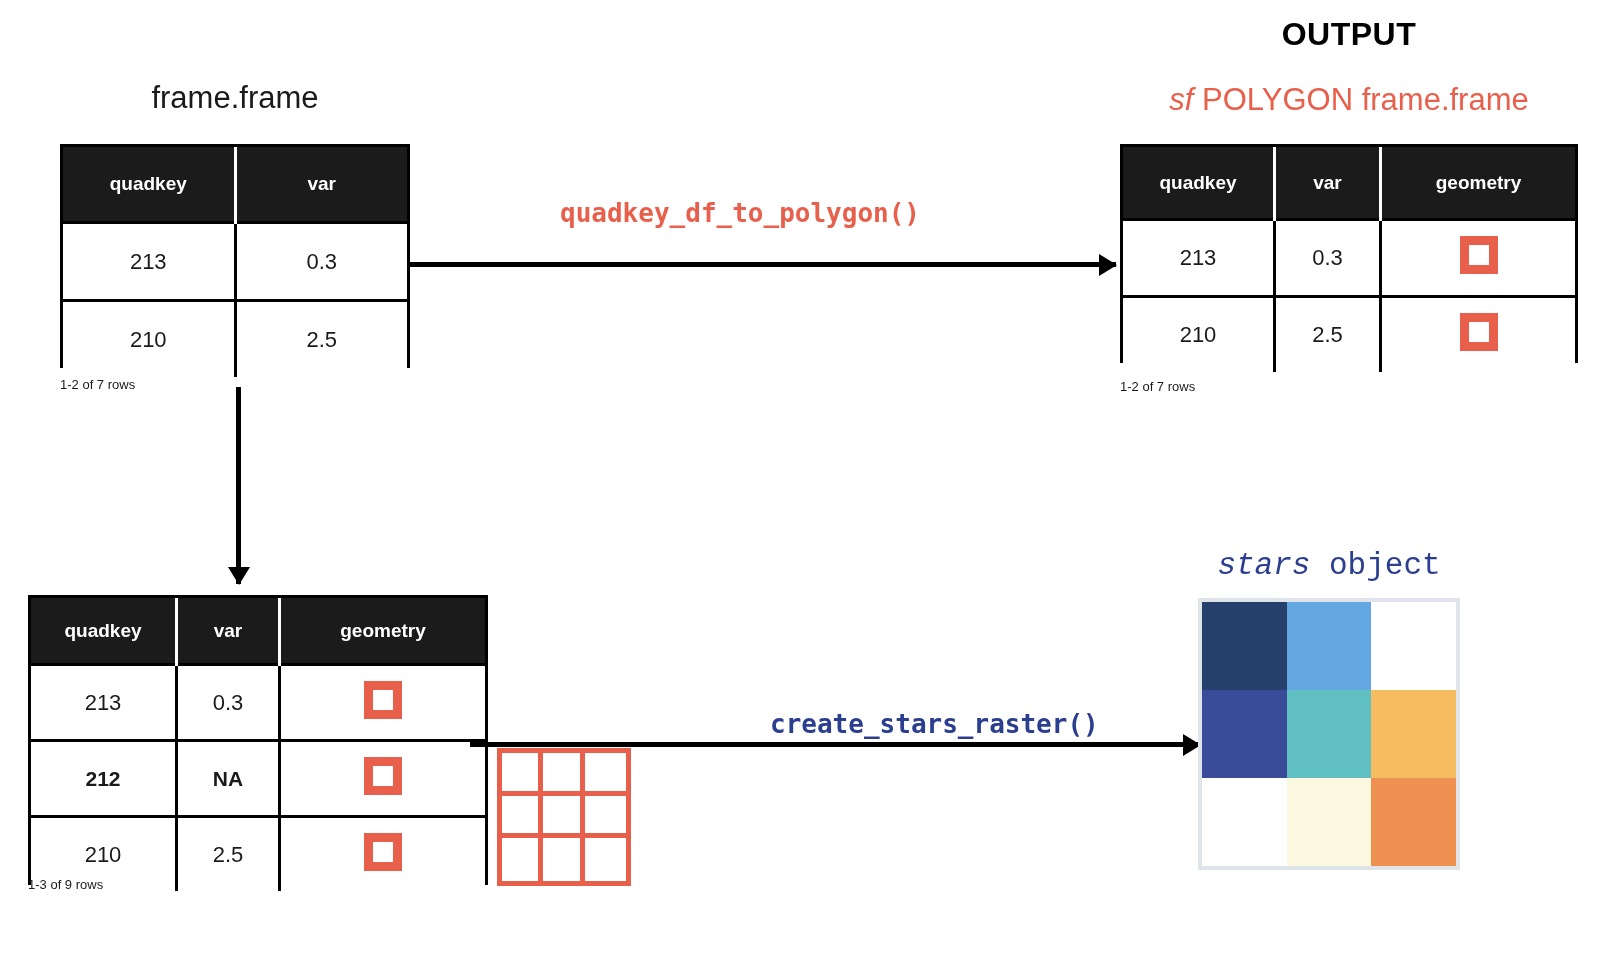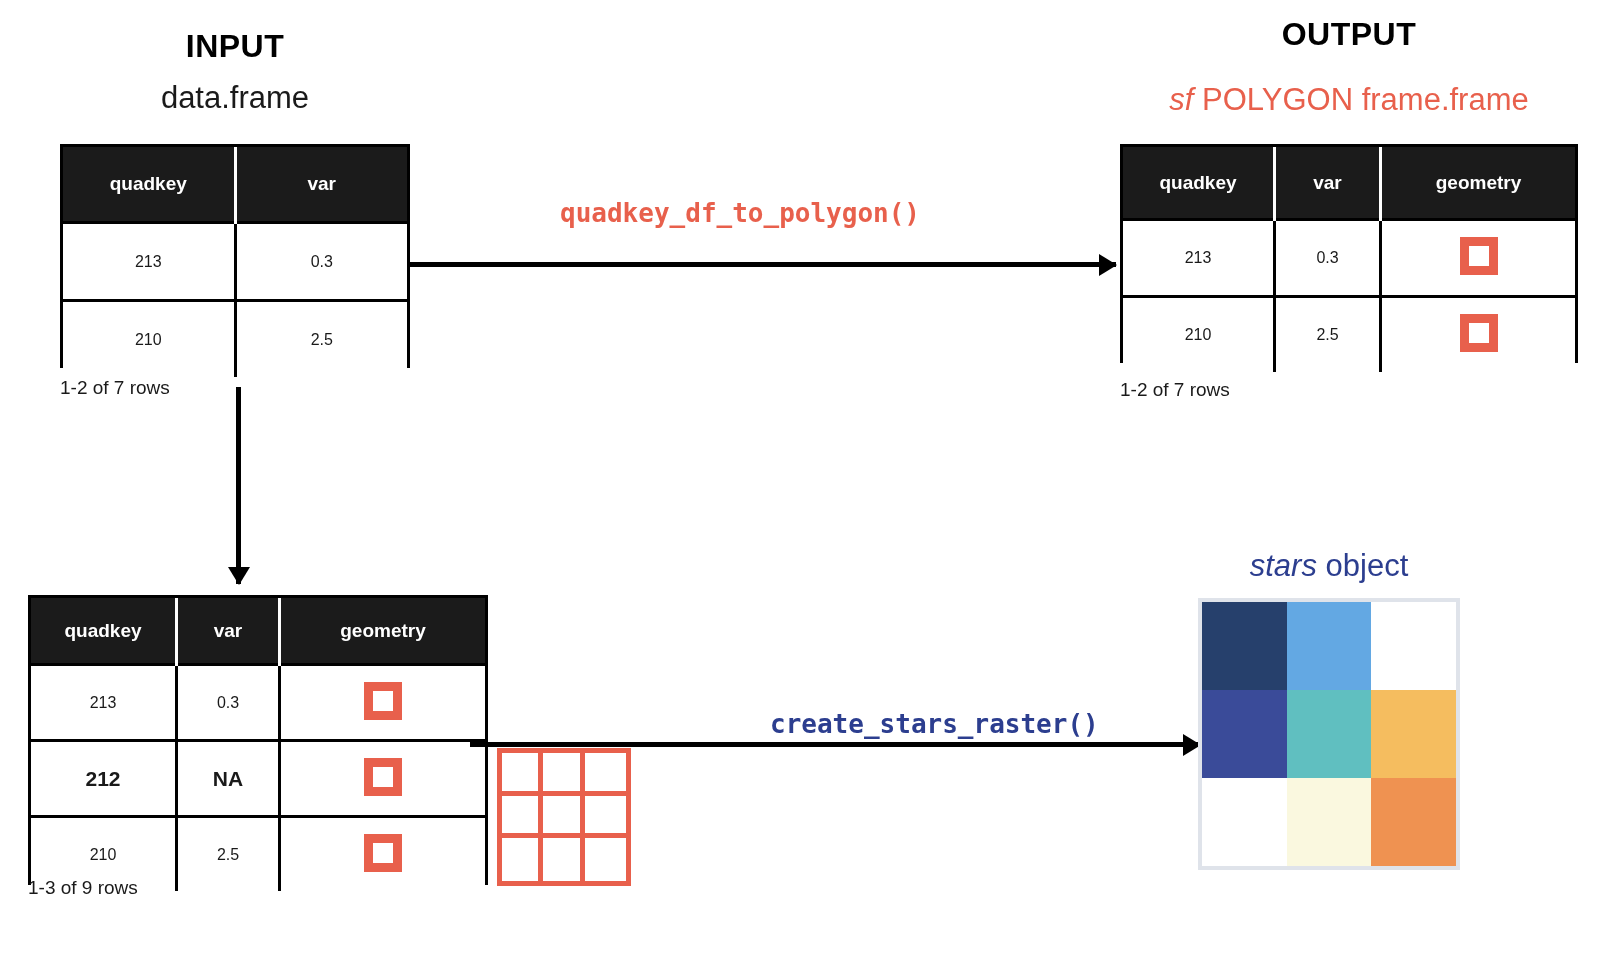"INPUT" div.title-bold { html: <div>INPUT</div> -> none }
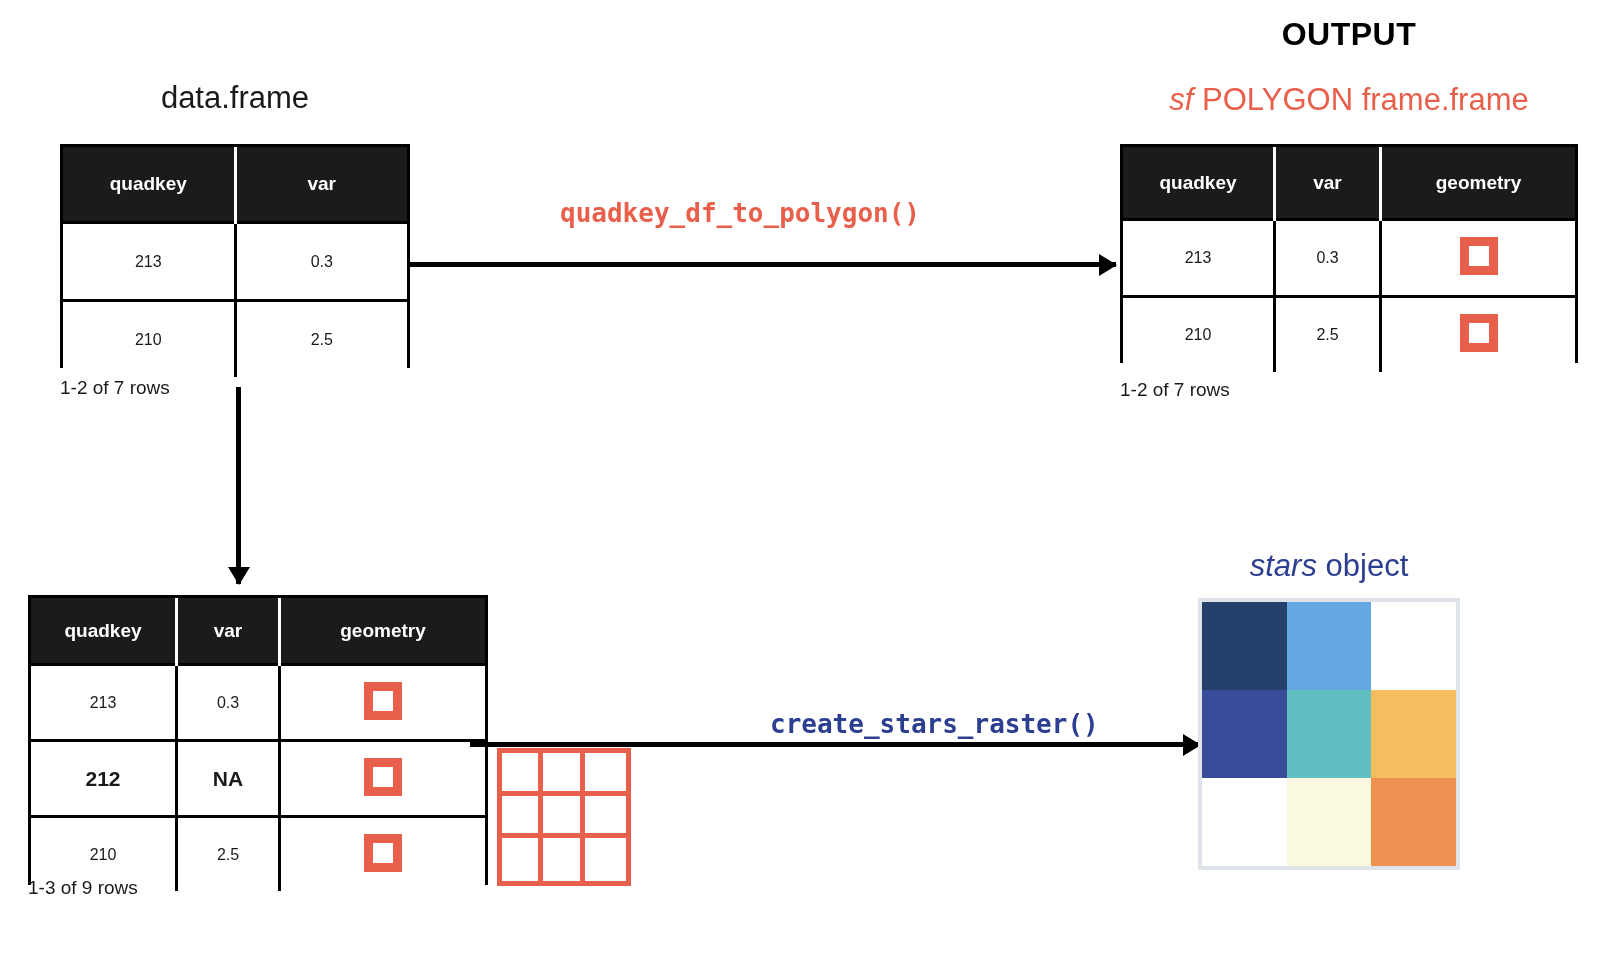"data.frame" div.subtitle { text: data.frame -> frame.frame }
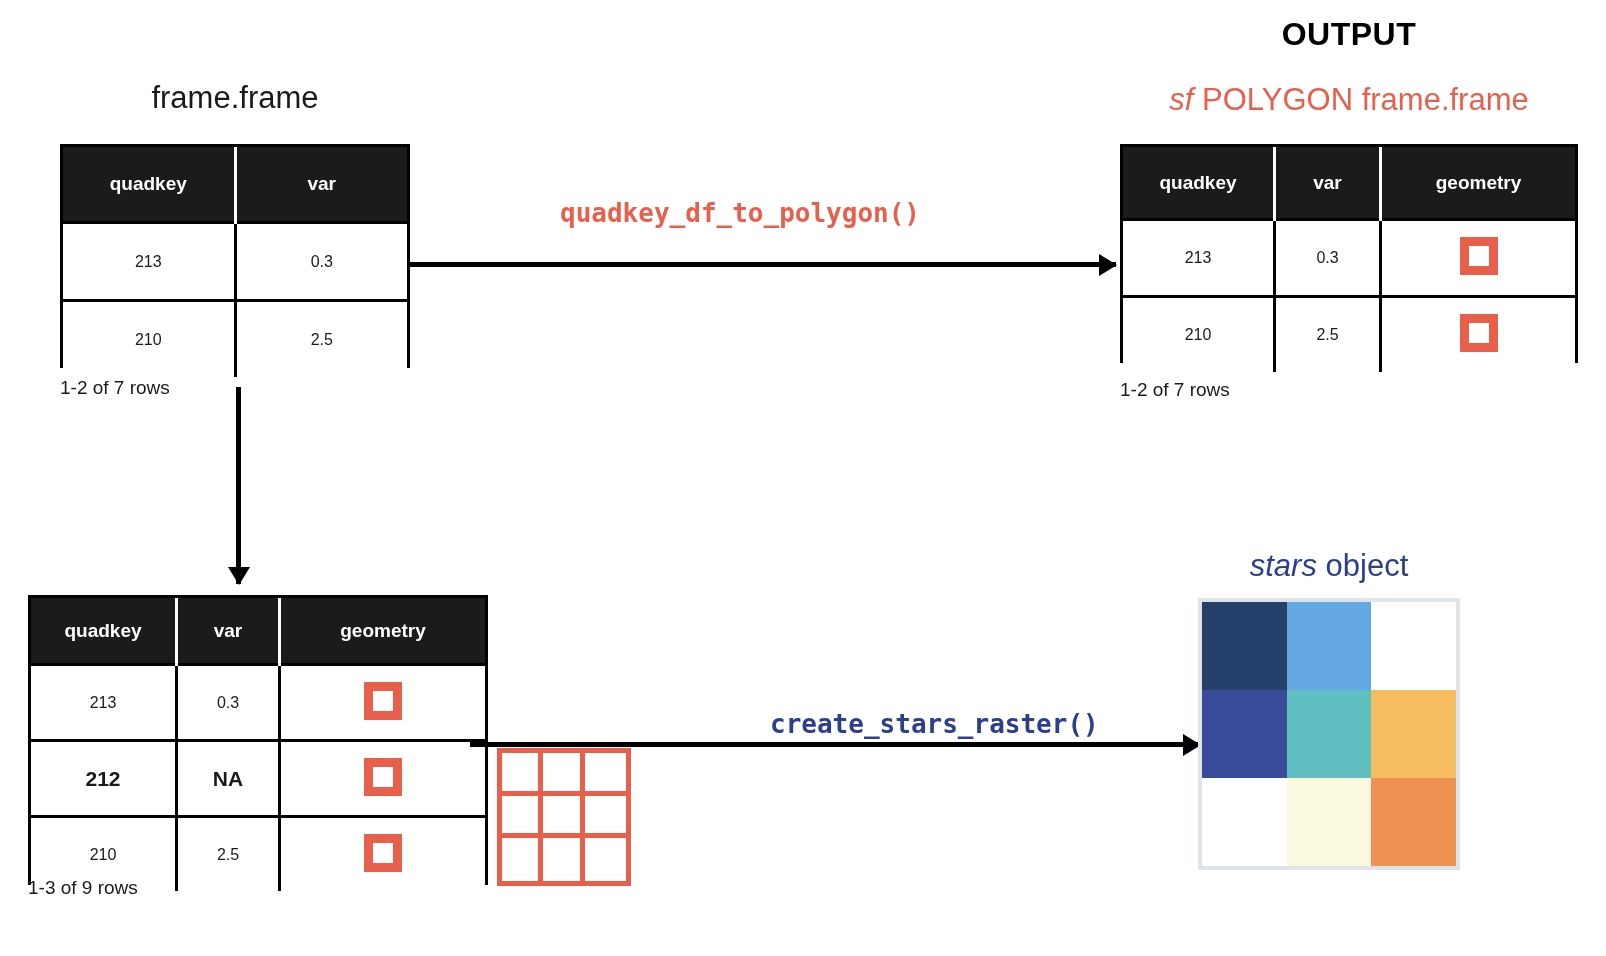"213" .df-table td { font-size: 16px -> 22px }
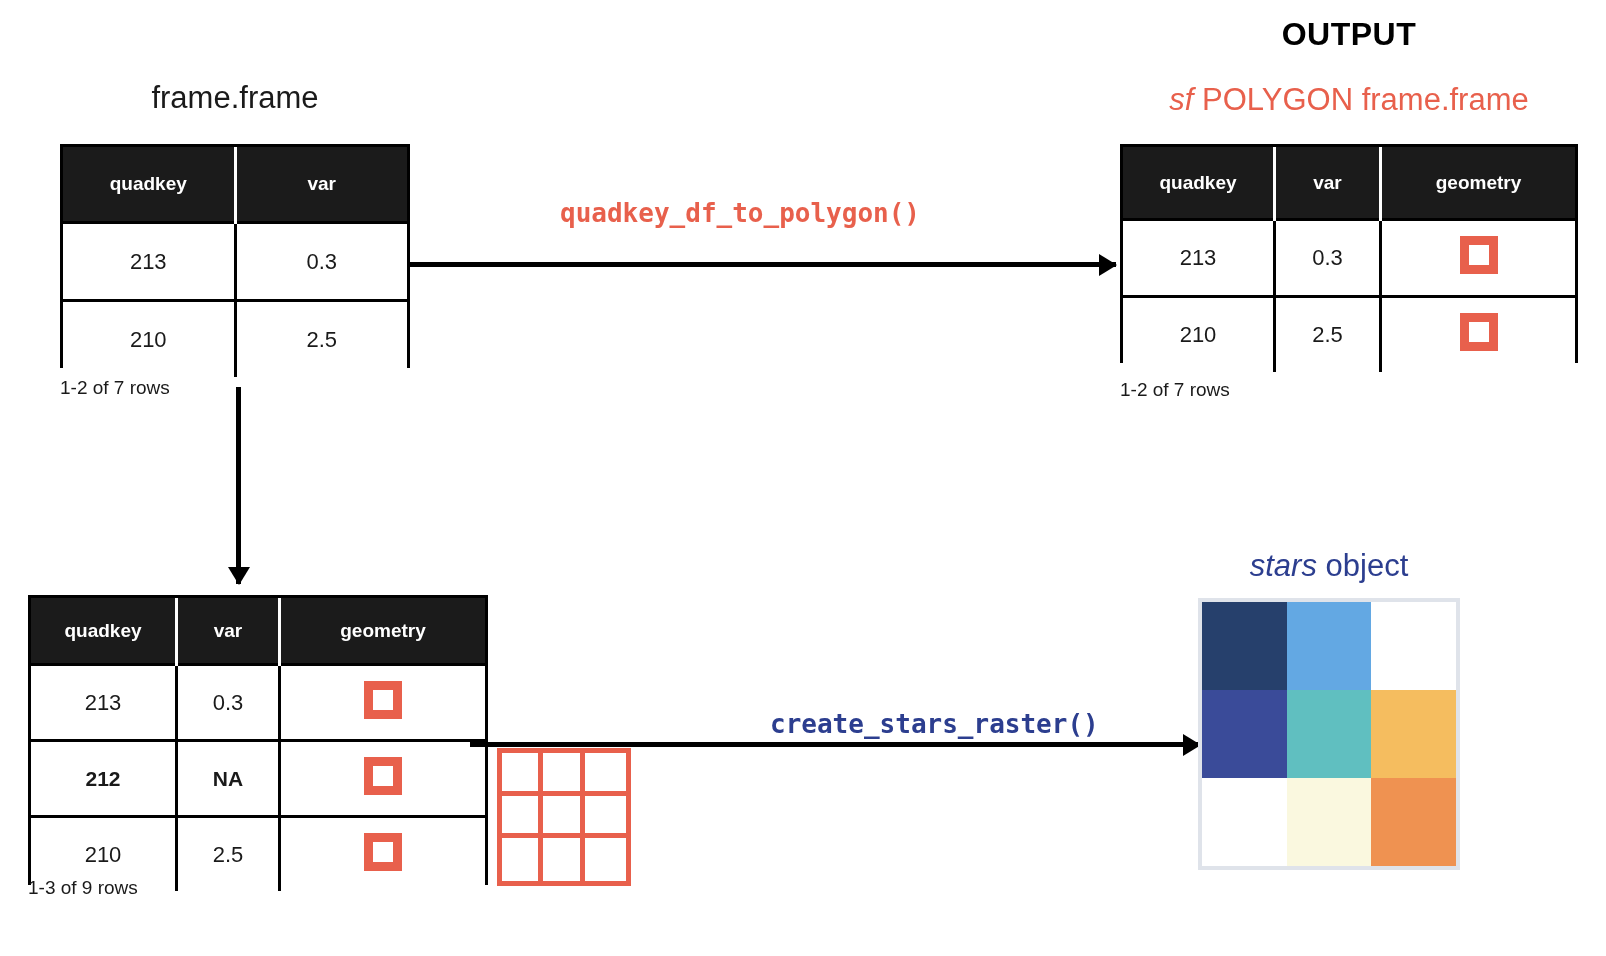"1-2 of 7 rows" .rows-caption { font-size: 19px -> 13px }
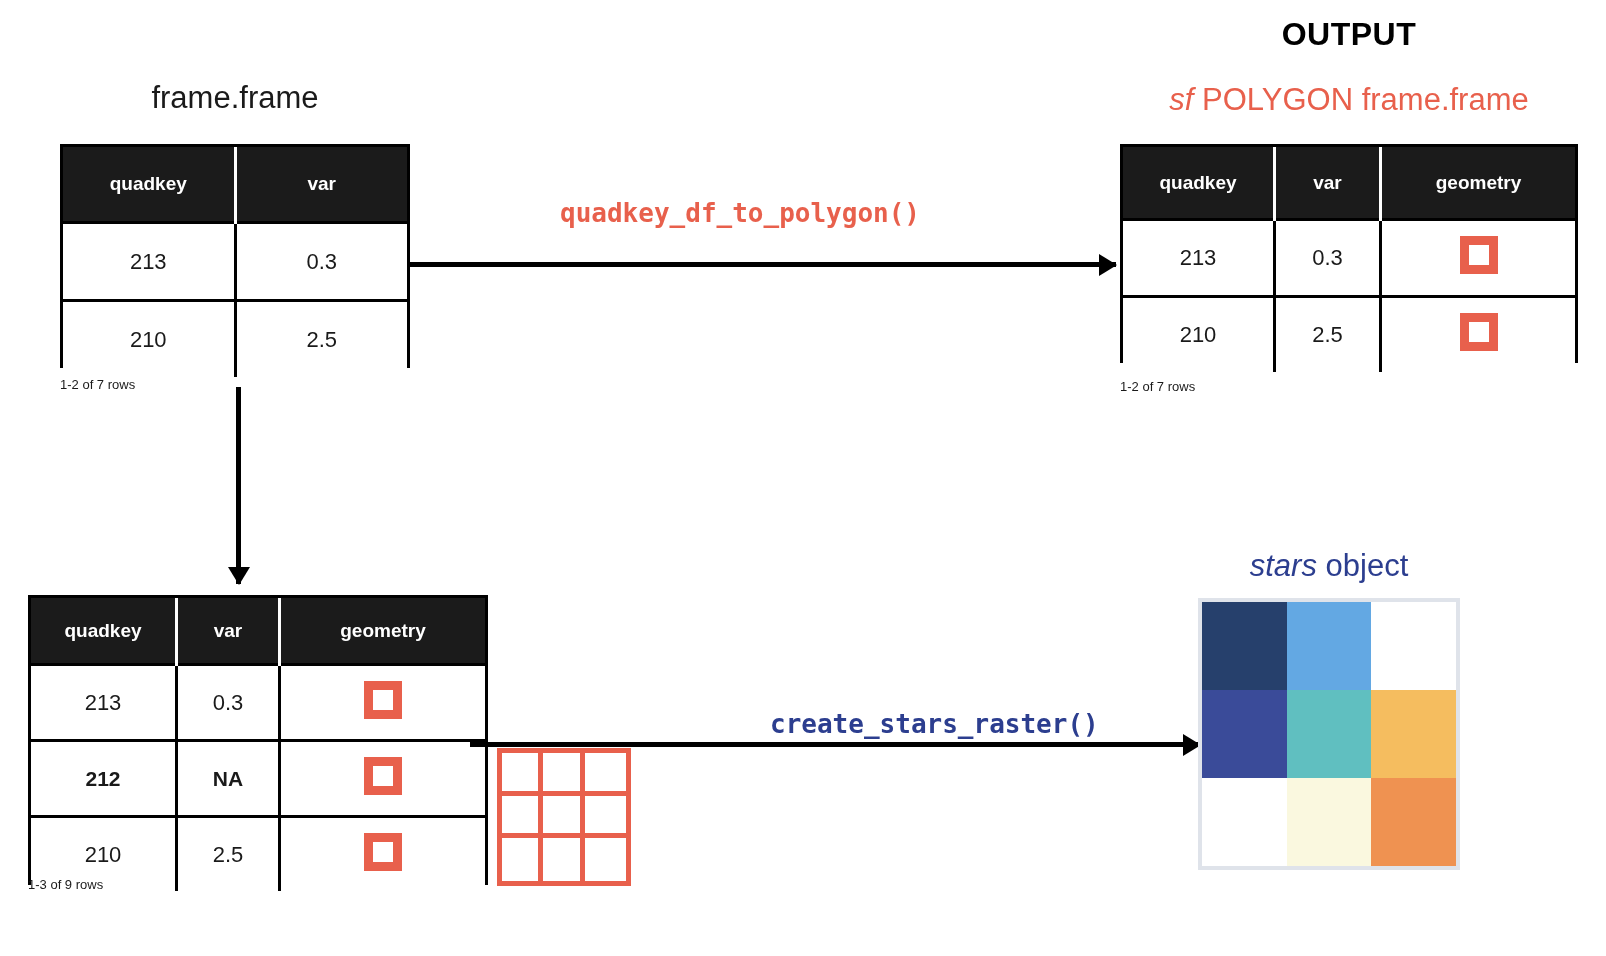"stars object" .subtitle.navy { font-family: none -> Liberation Mono, monospace }
